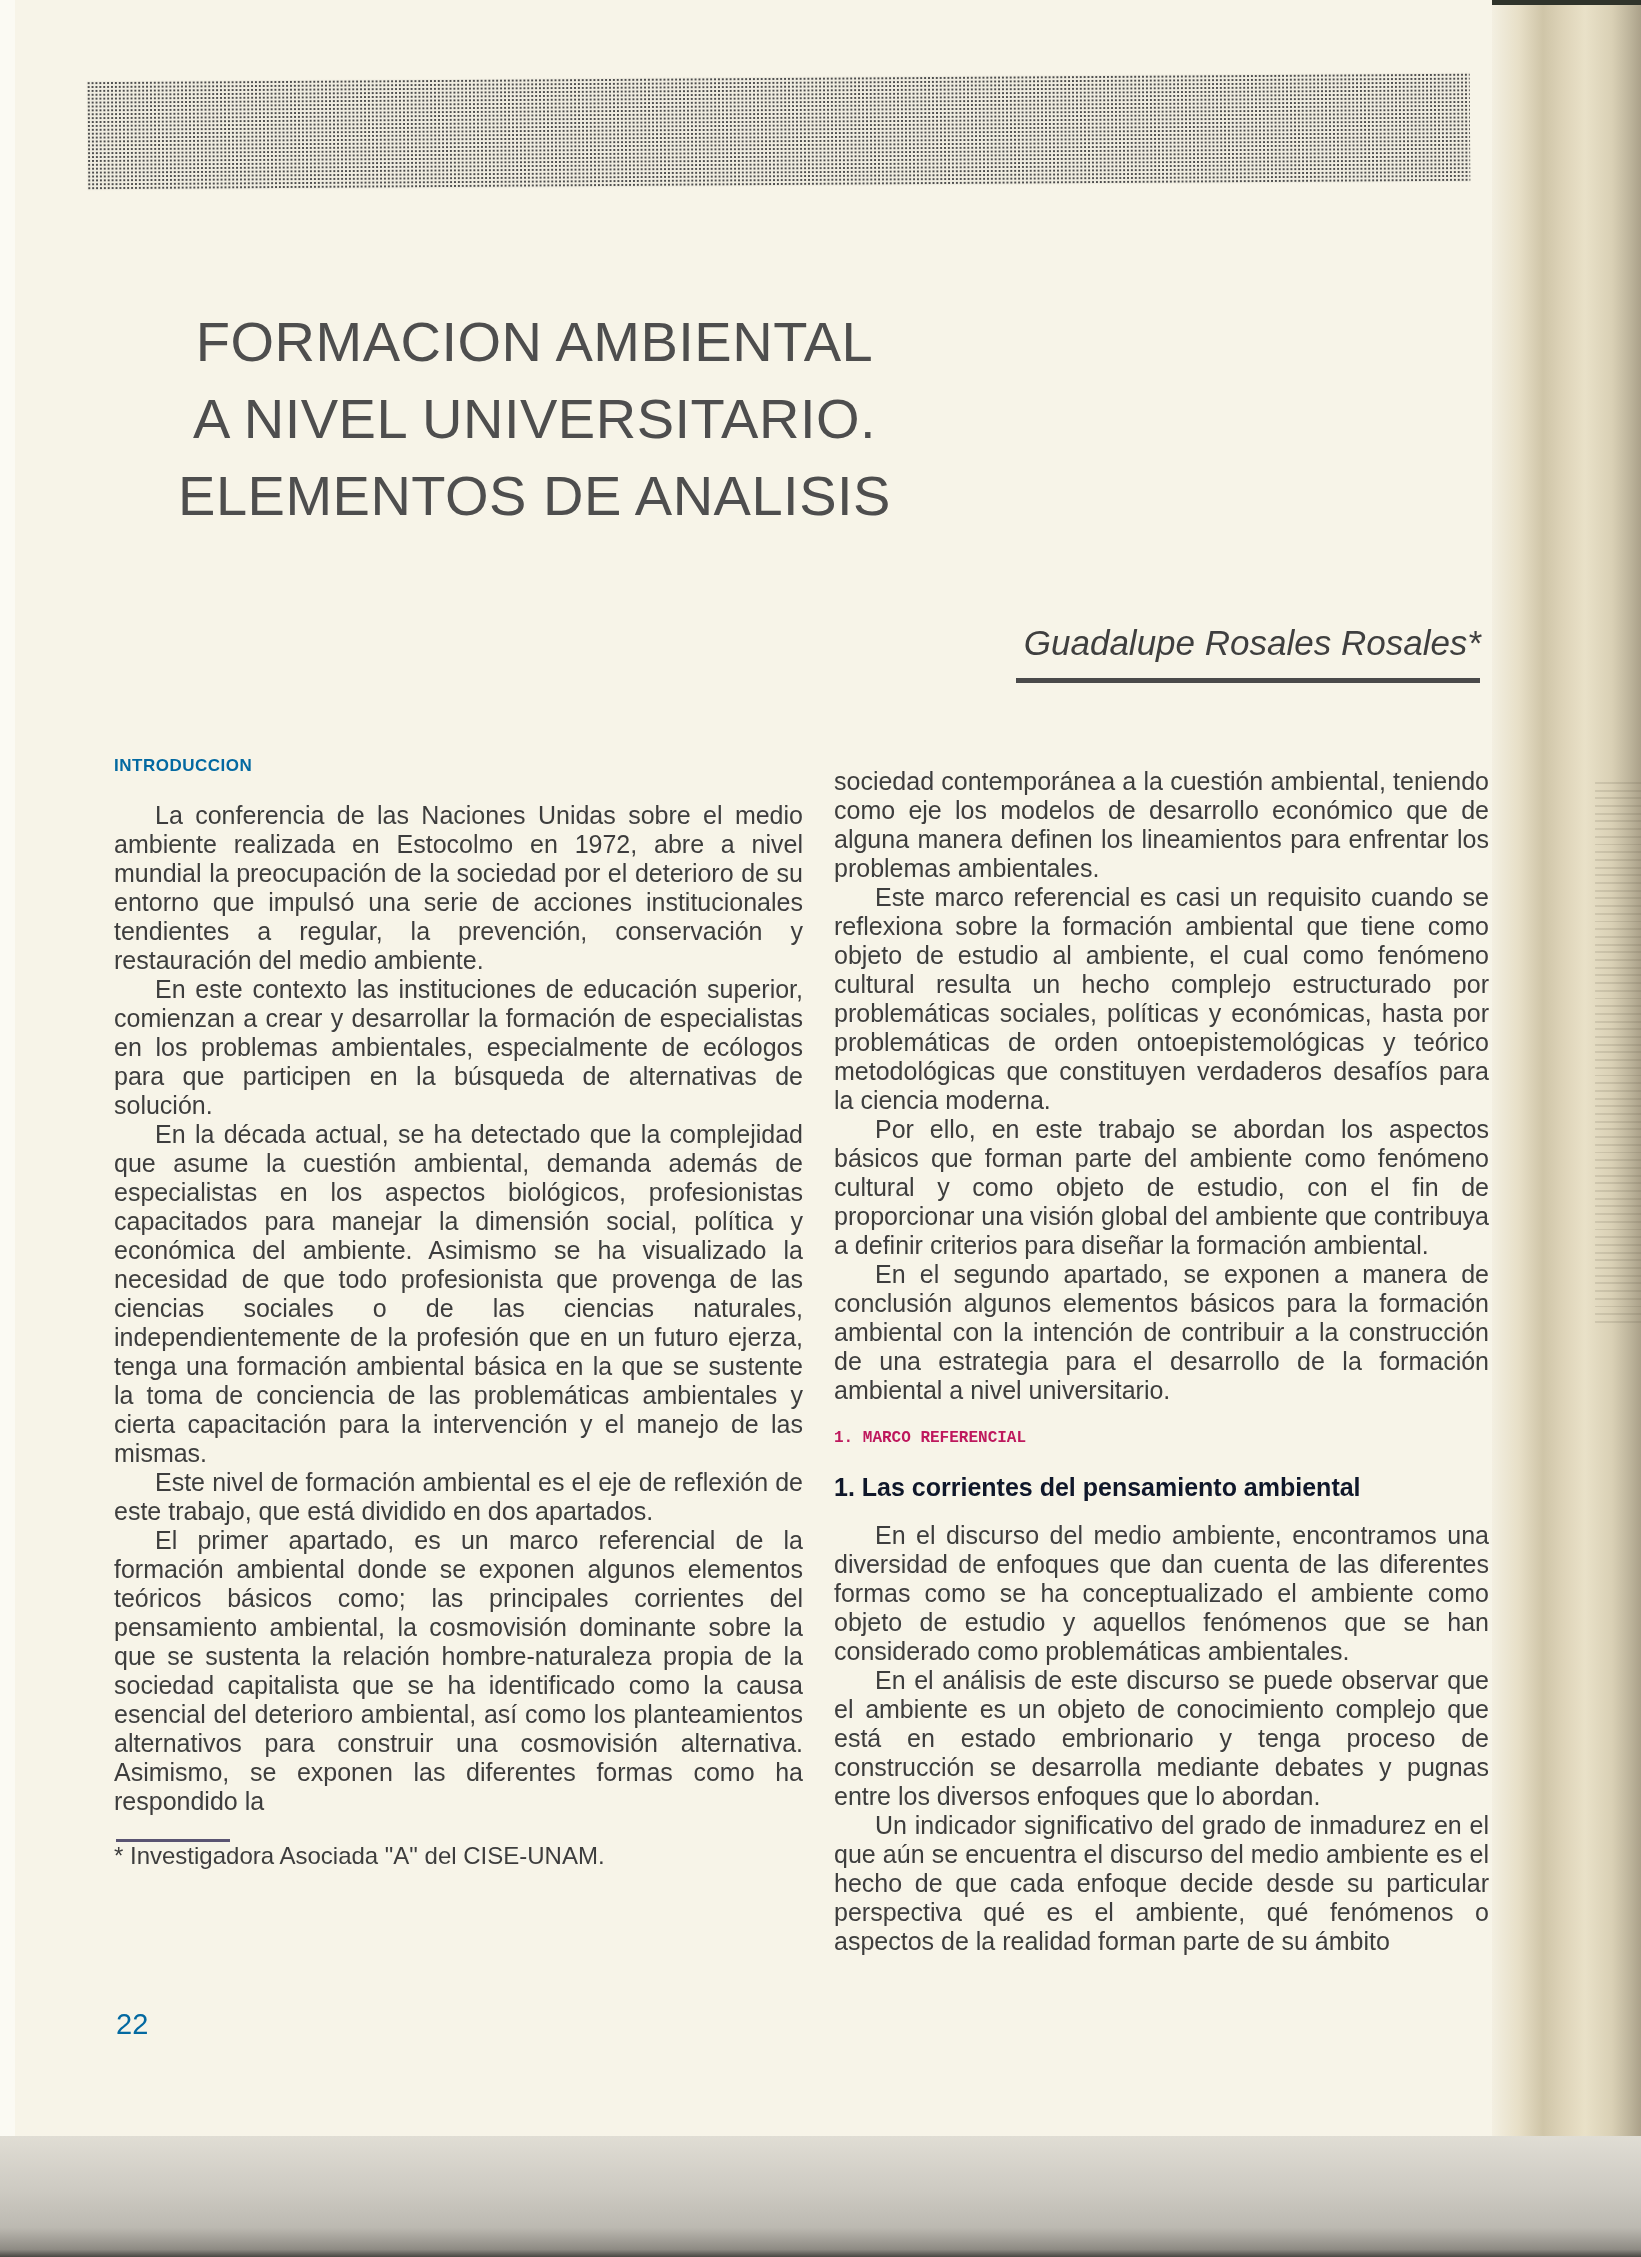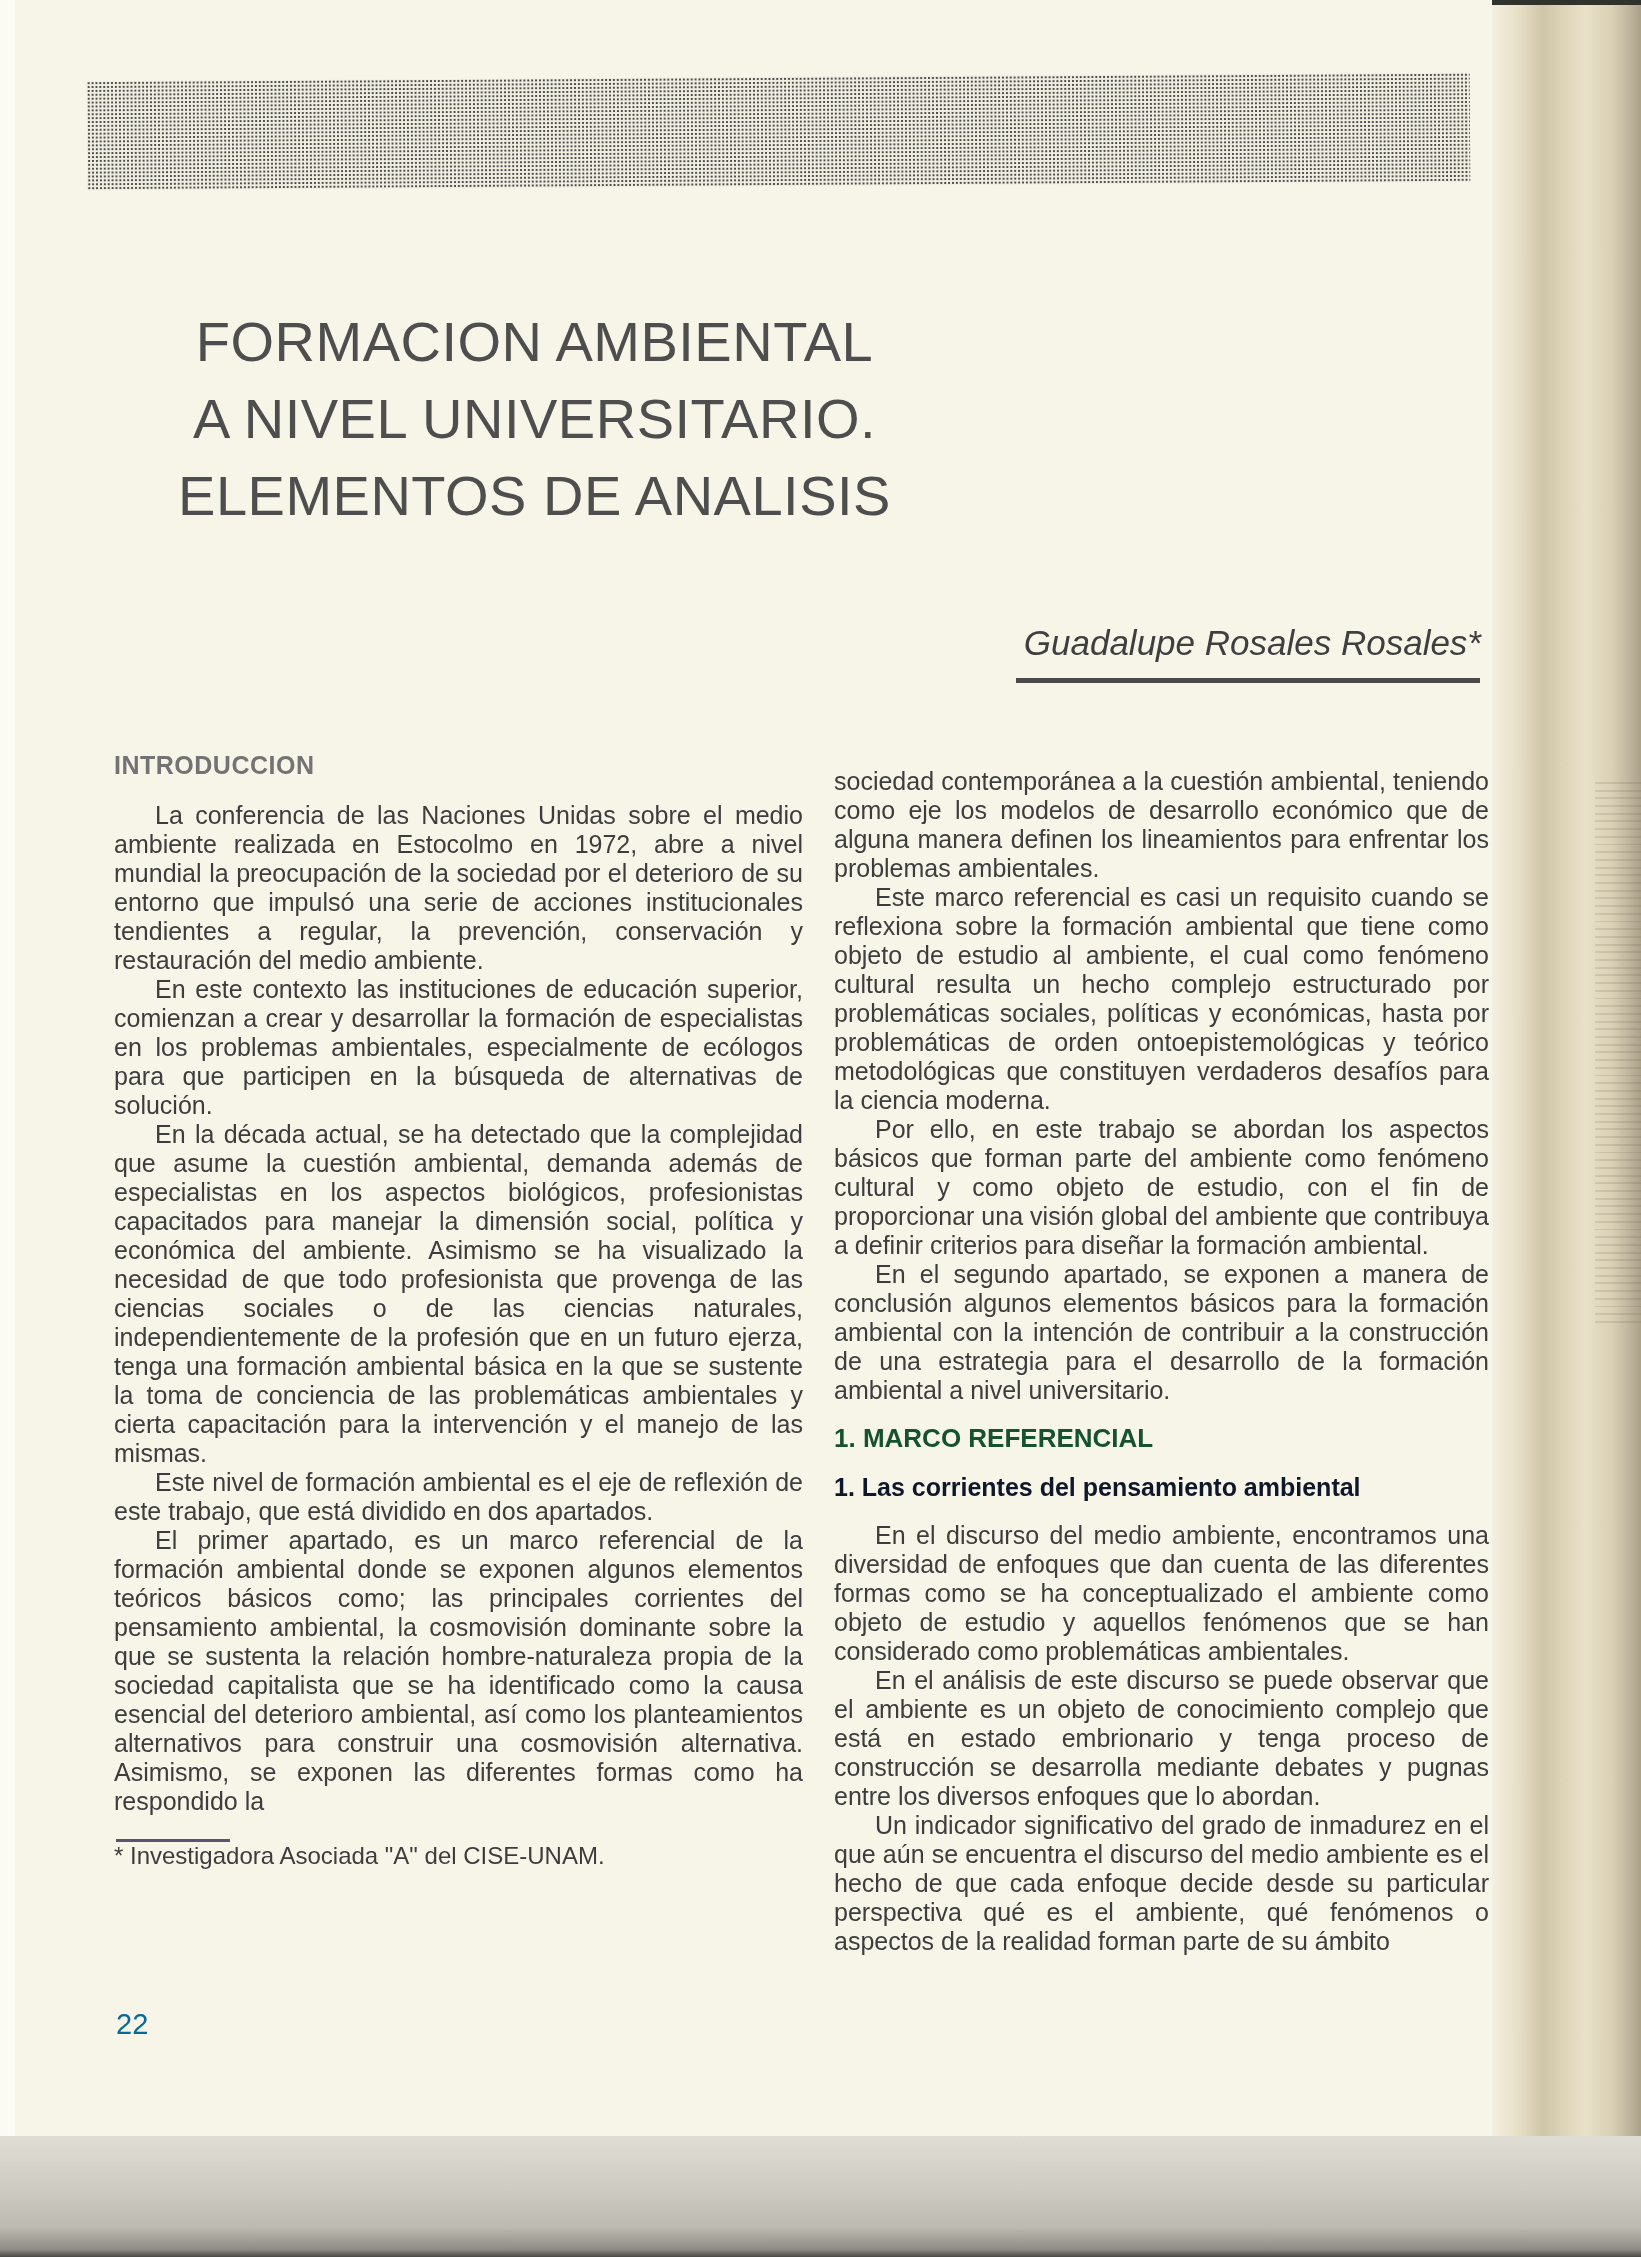"INTRODUCCION" h2.run-head { color: #737373 -> #0369a1; font-size: 25px -> 17px }
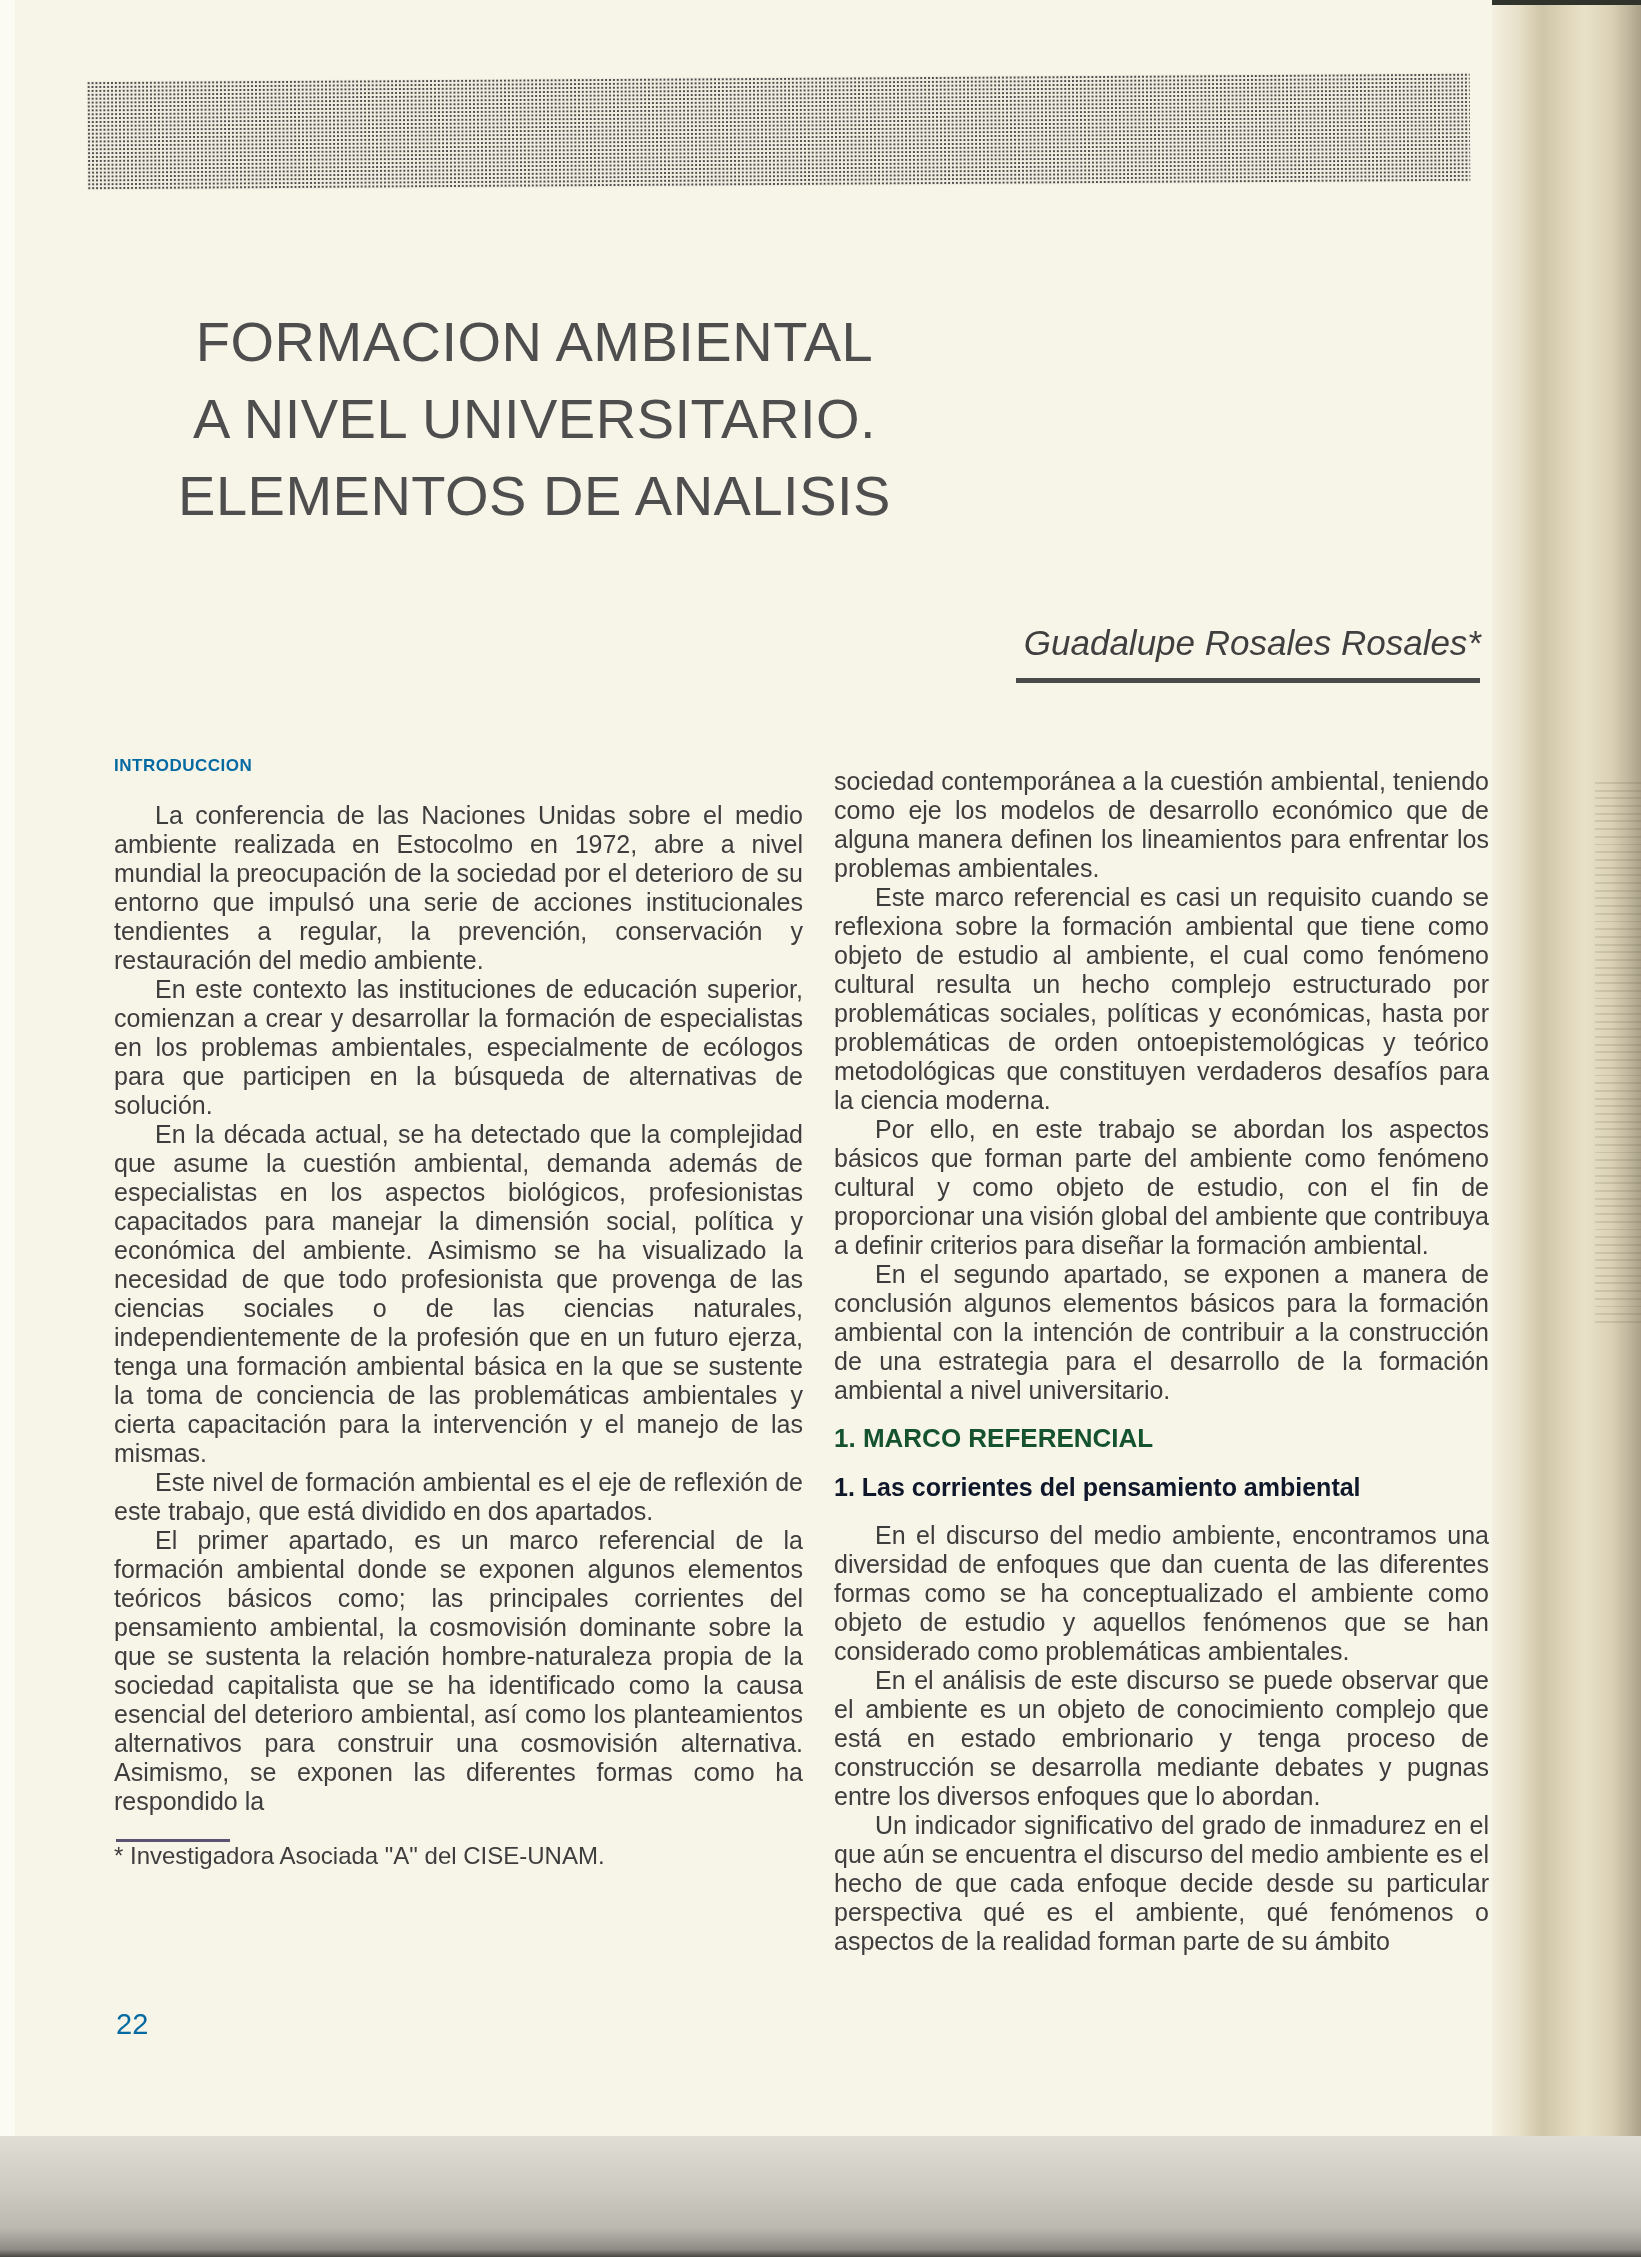"1. MARCO REFERENCIAL" h3.sec-head { color: #14532d -> #be185d; font-family: none -> Liberation Mono, monospace; font-size: 26px -> 16px }
